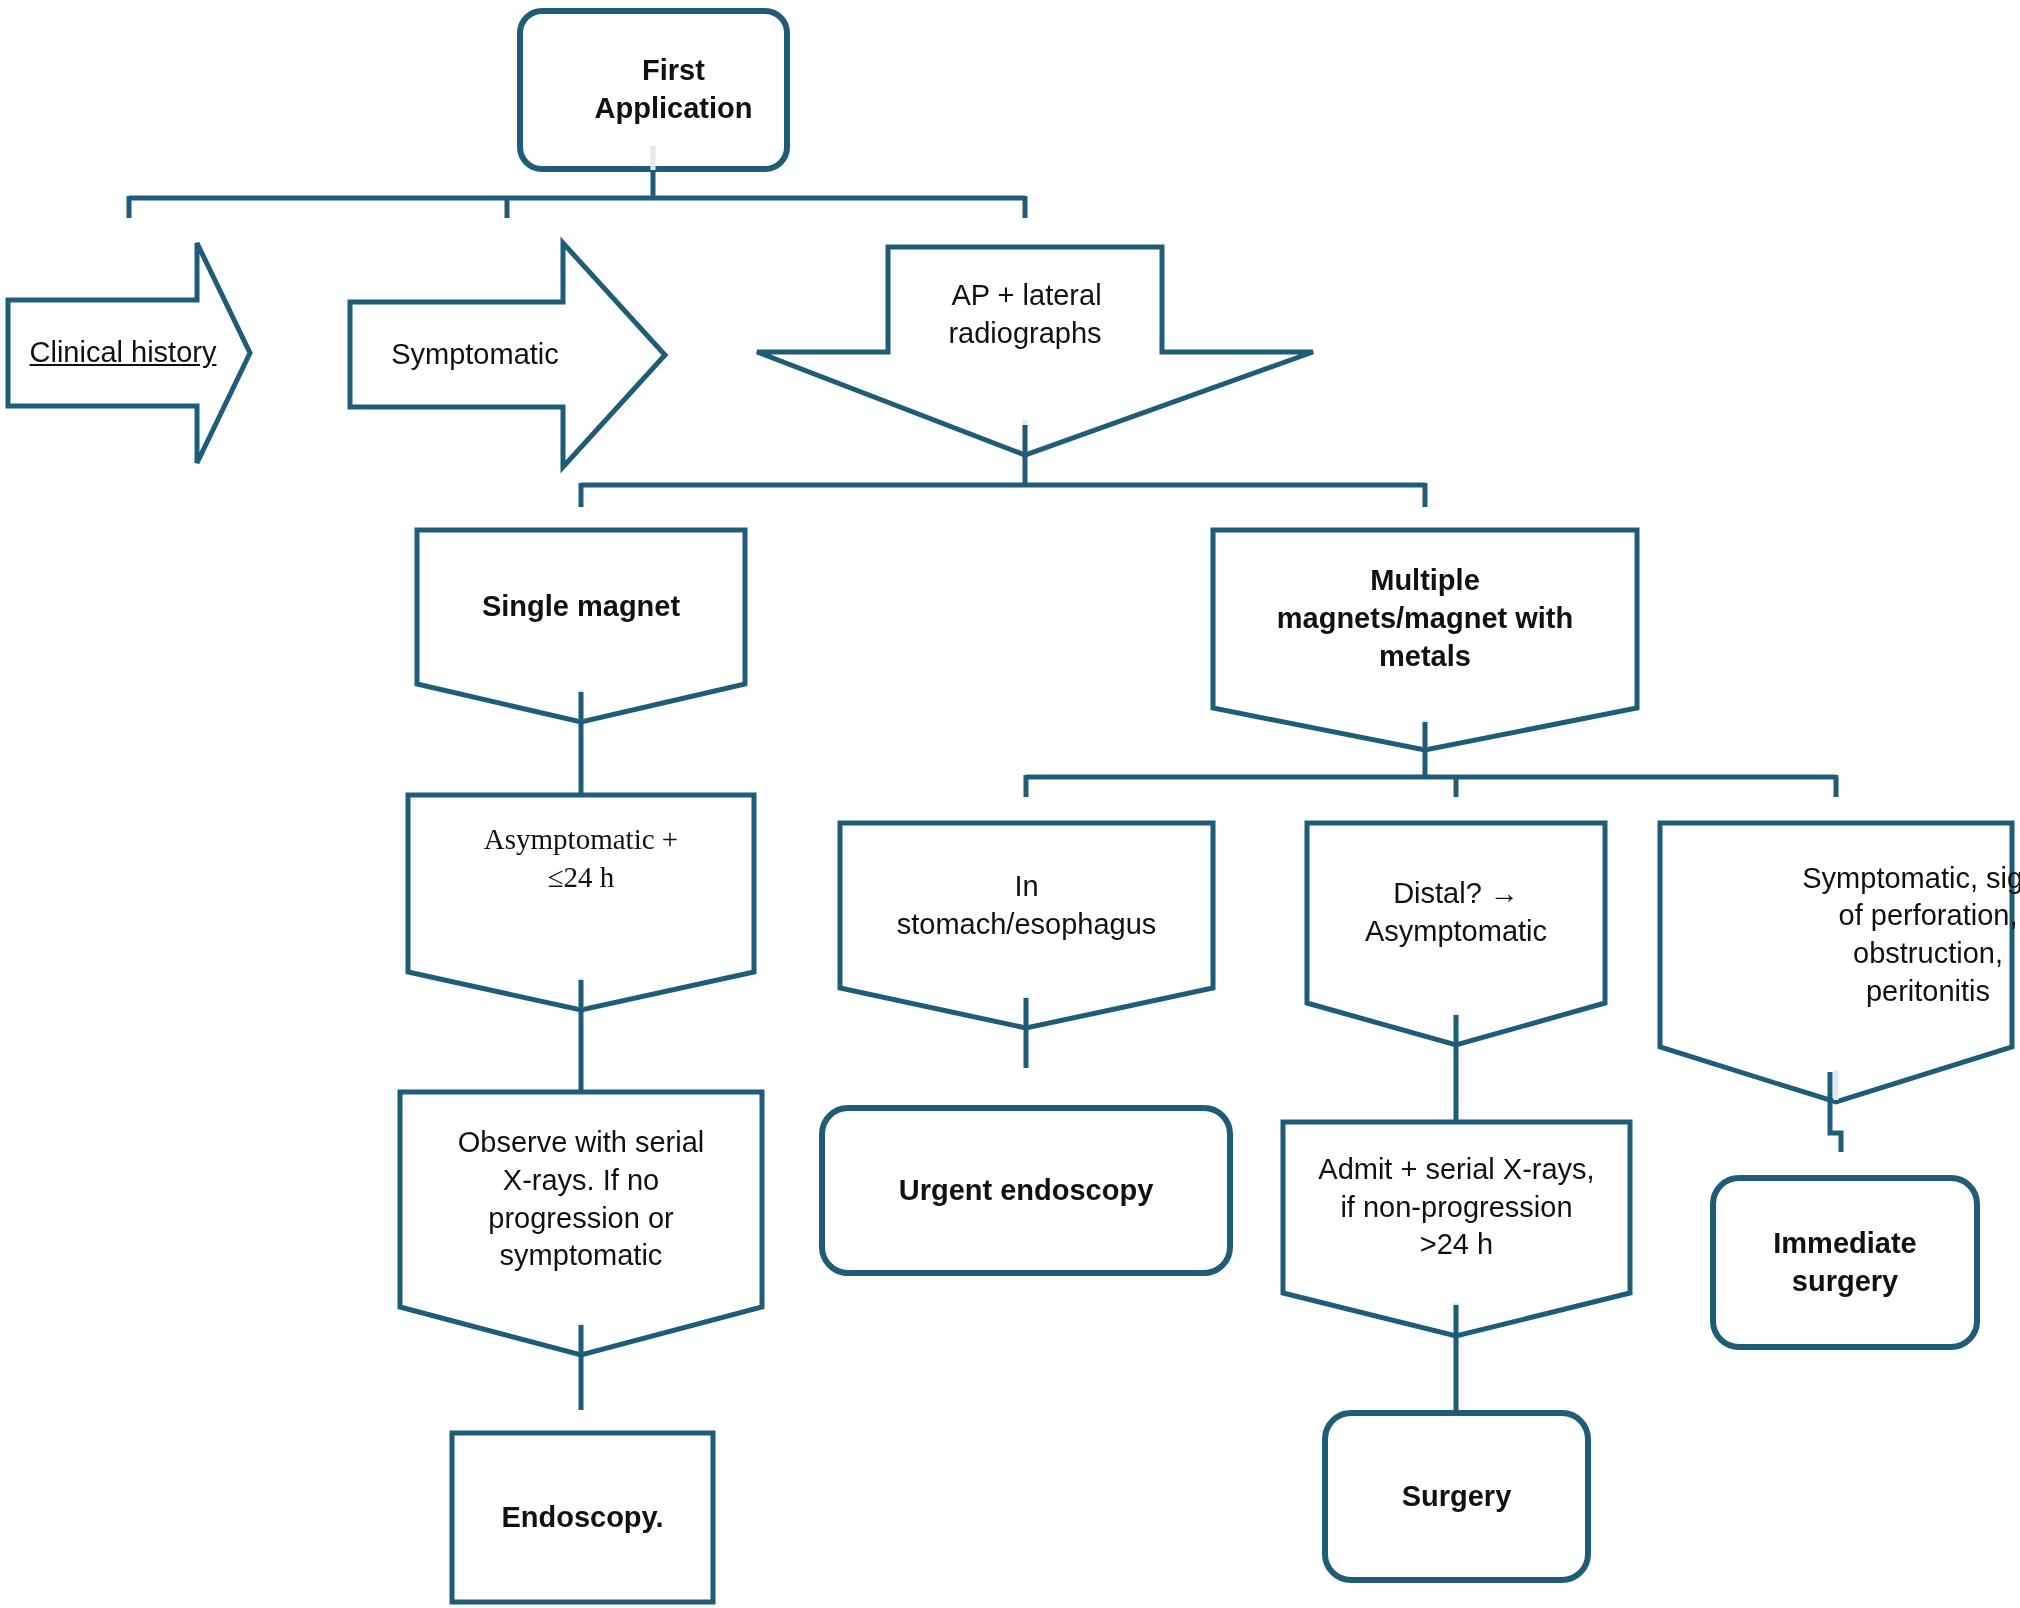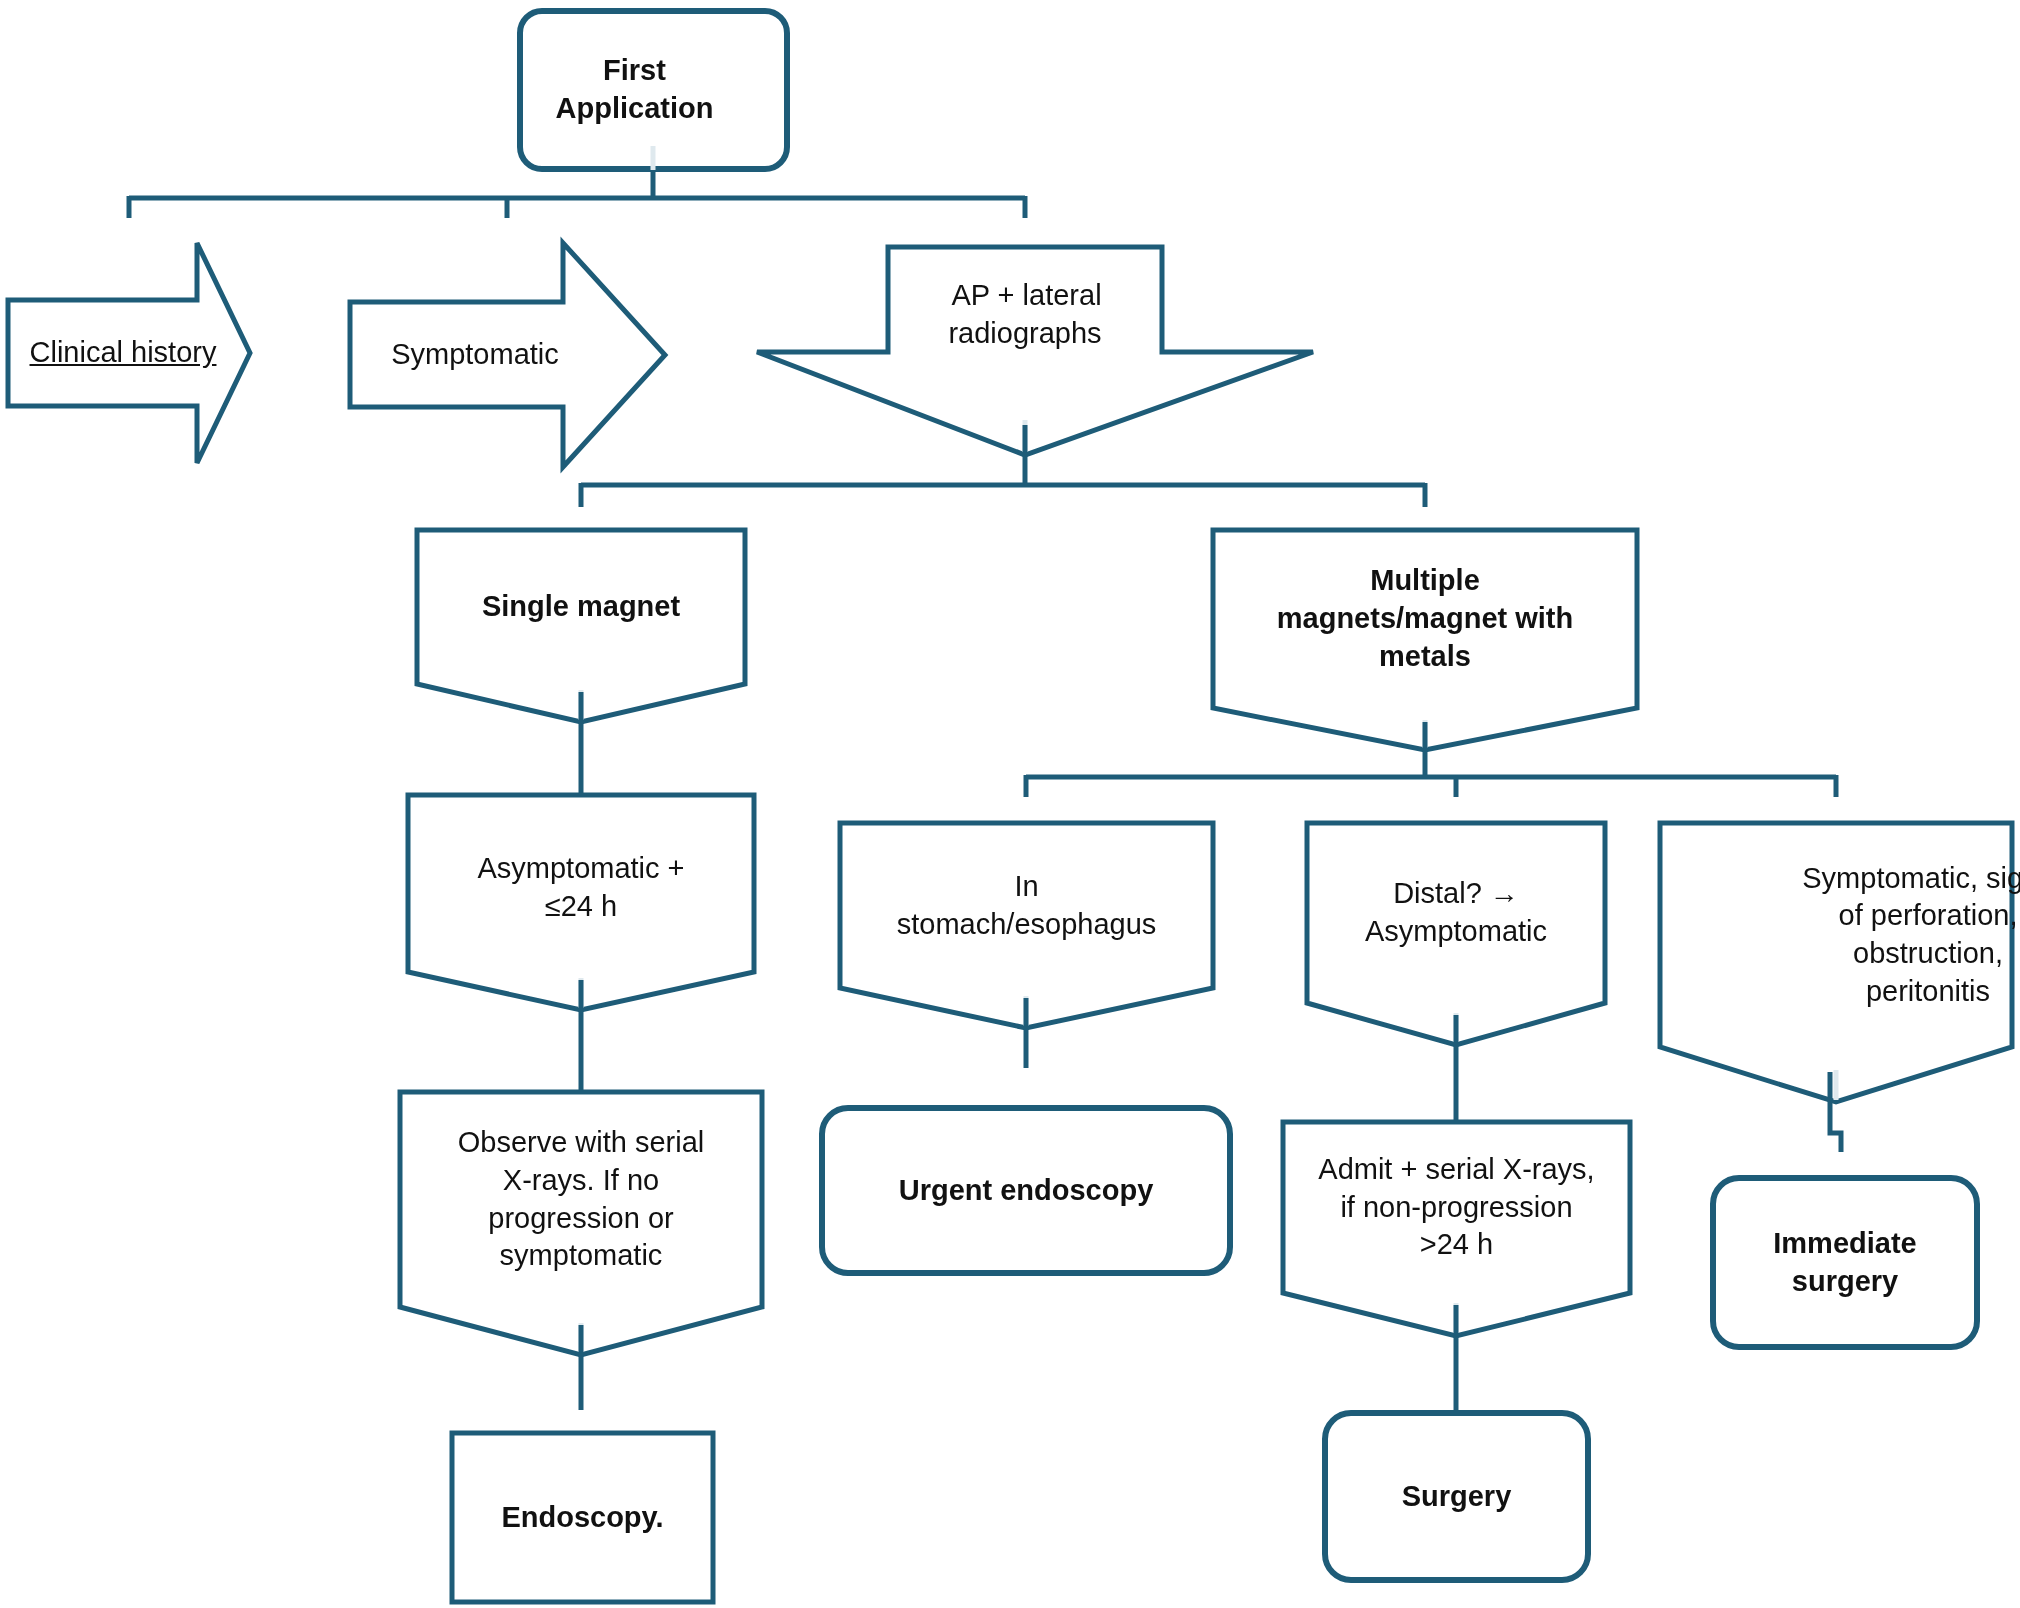"First" div.node-label { left: 498px -> 517px; padding-left: none -> 20px }
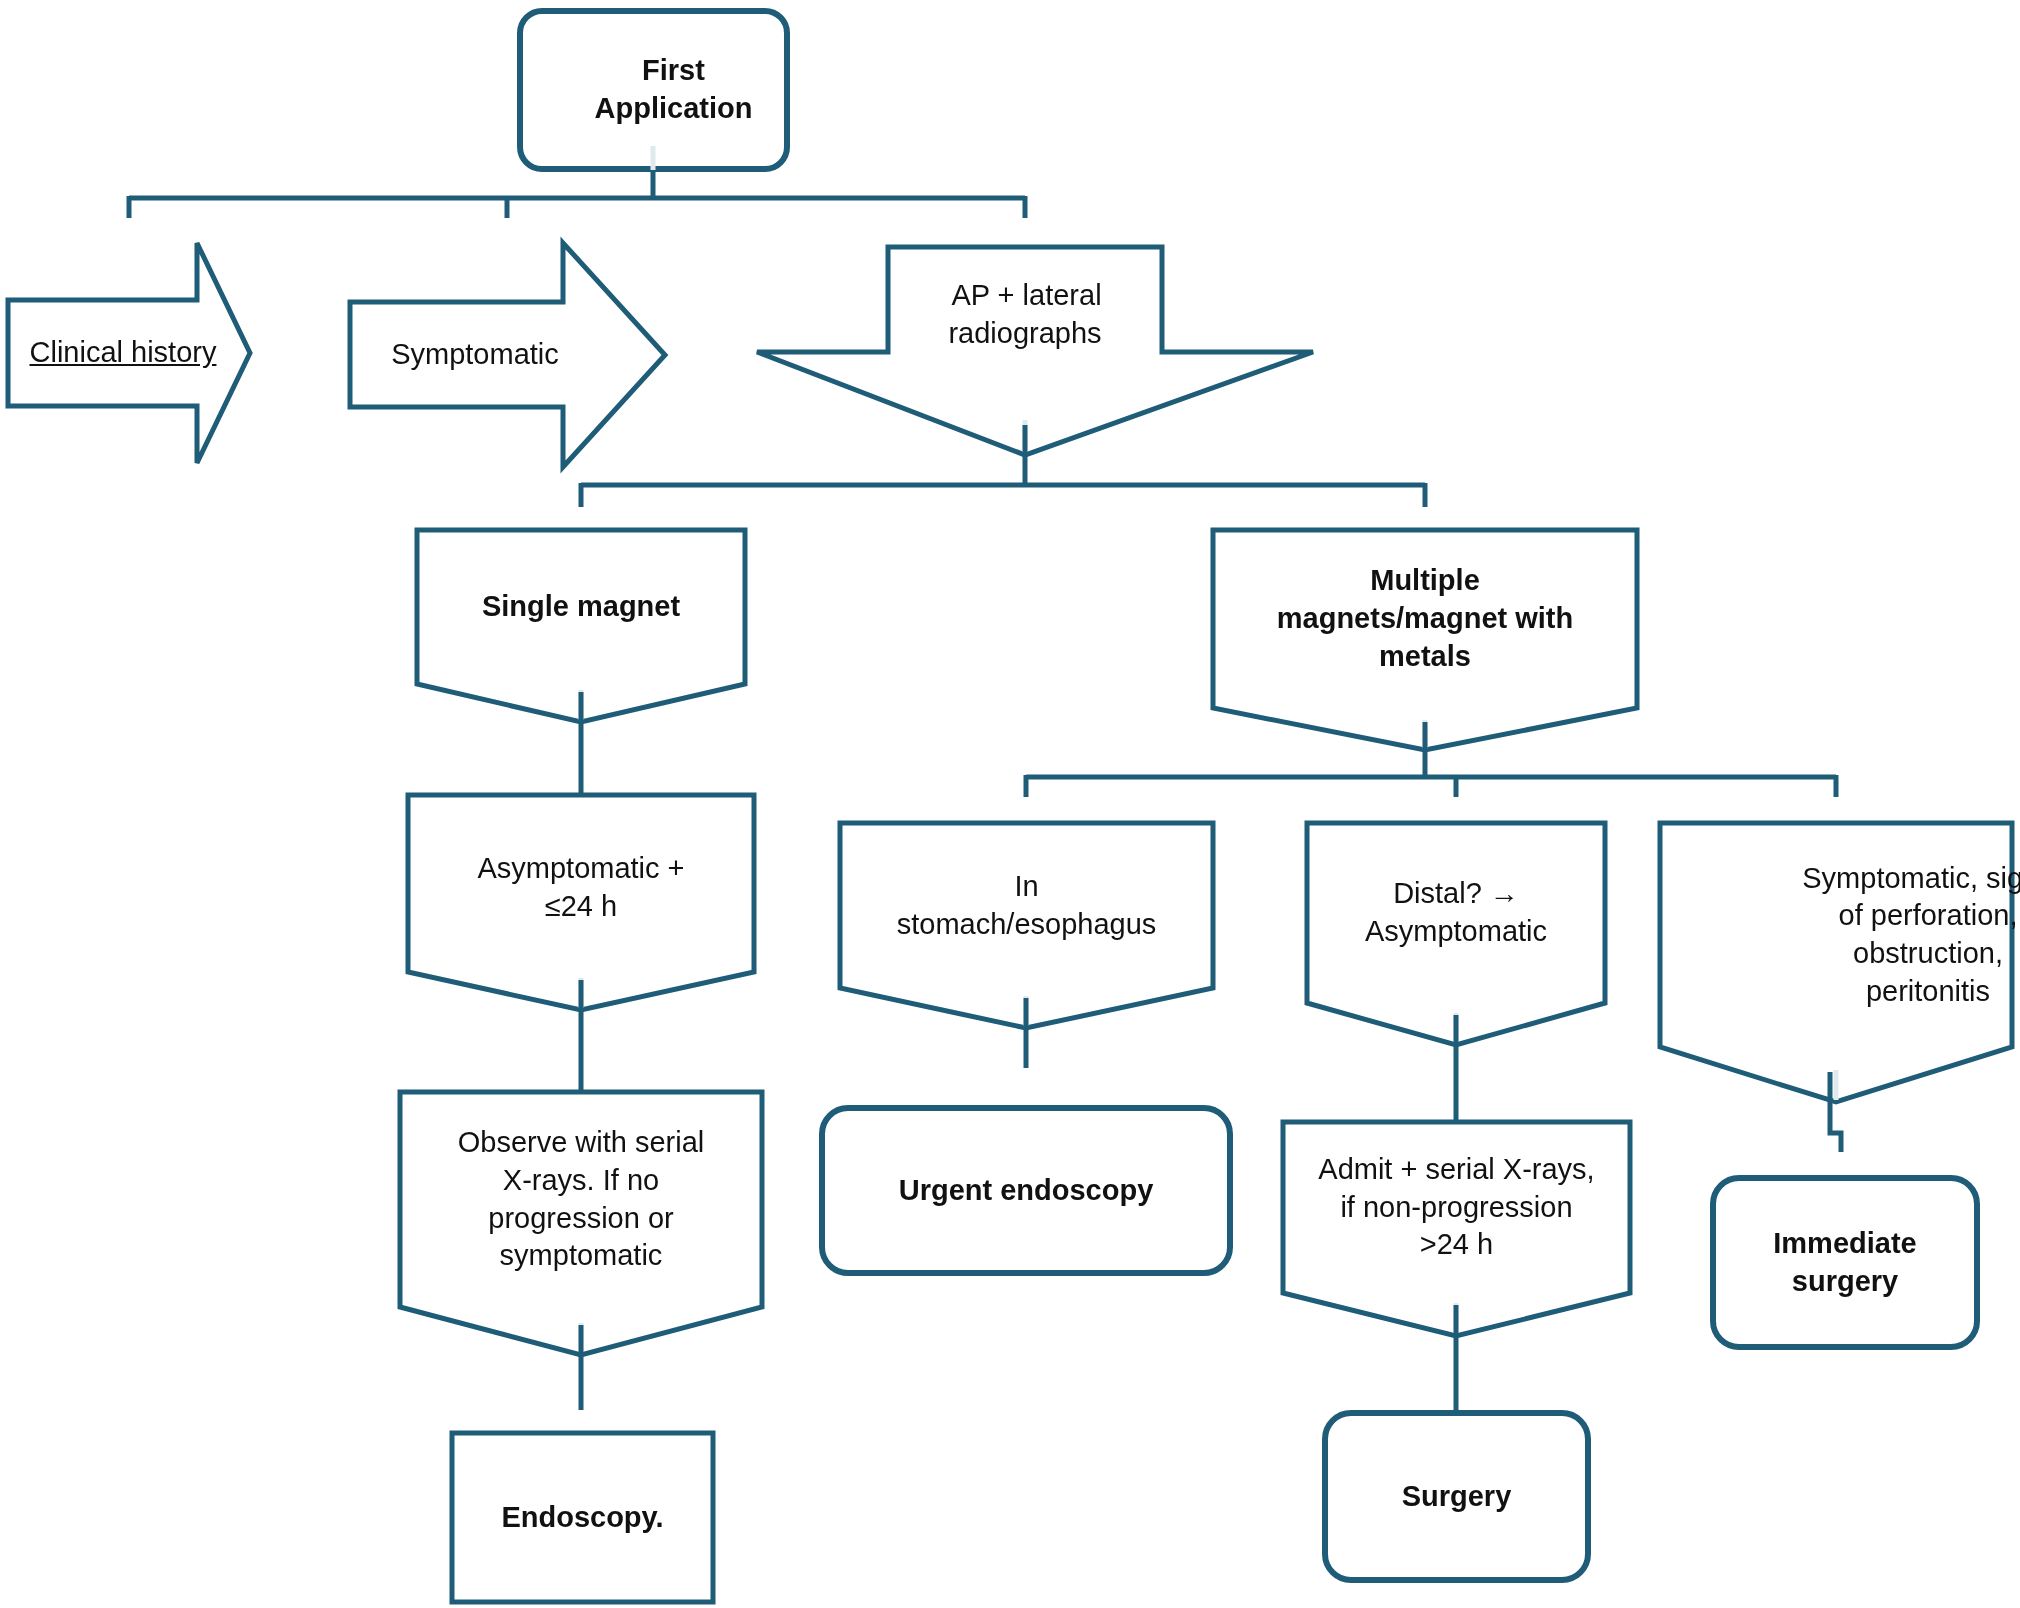"Asymptomatic +" div.node-label { font-family: none -> Liberation Serif, serif; top: 799px -> 770px }
